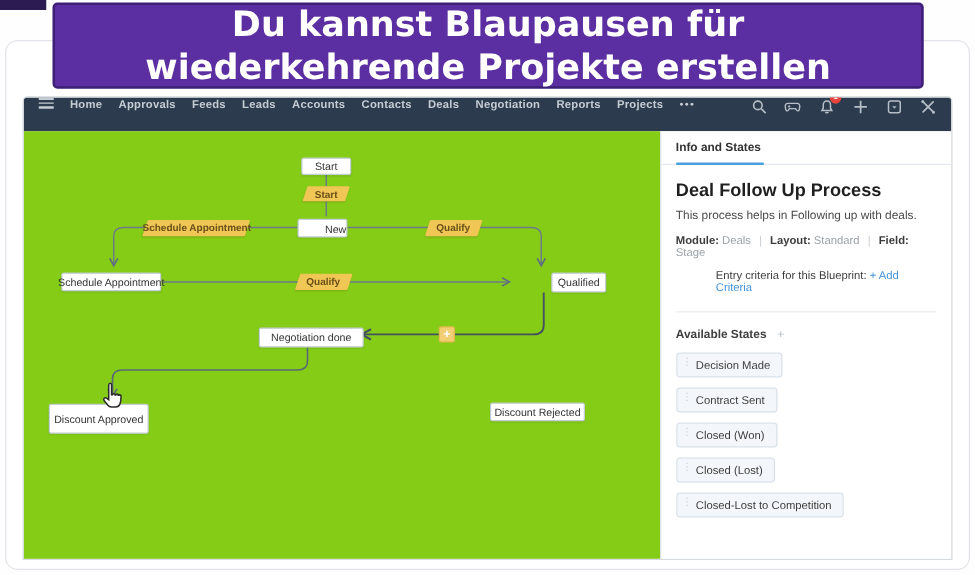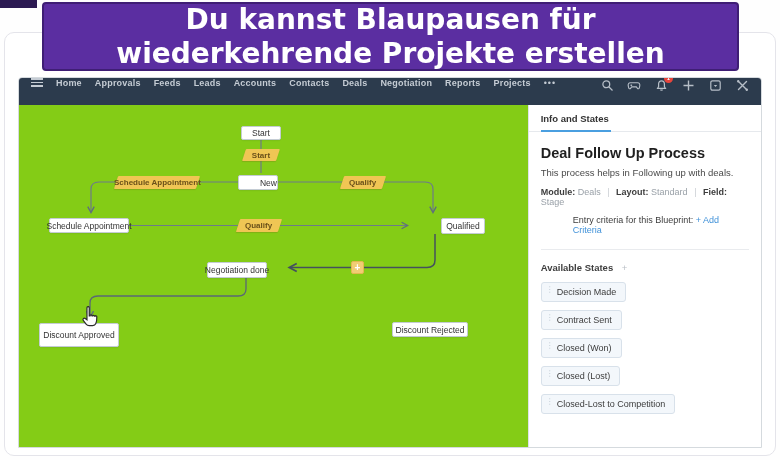"Negotiation done" div.node { width: 60px -> 84px }
